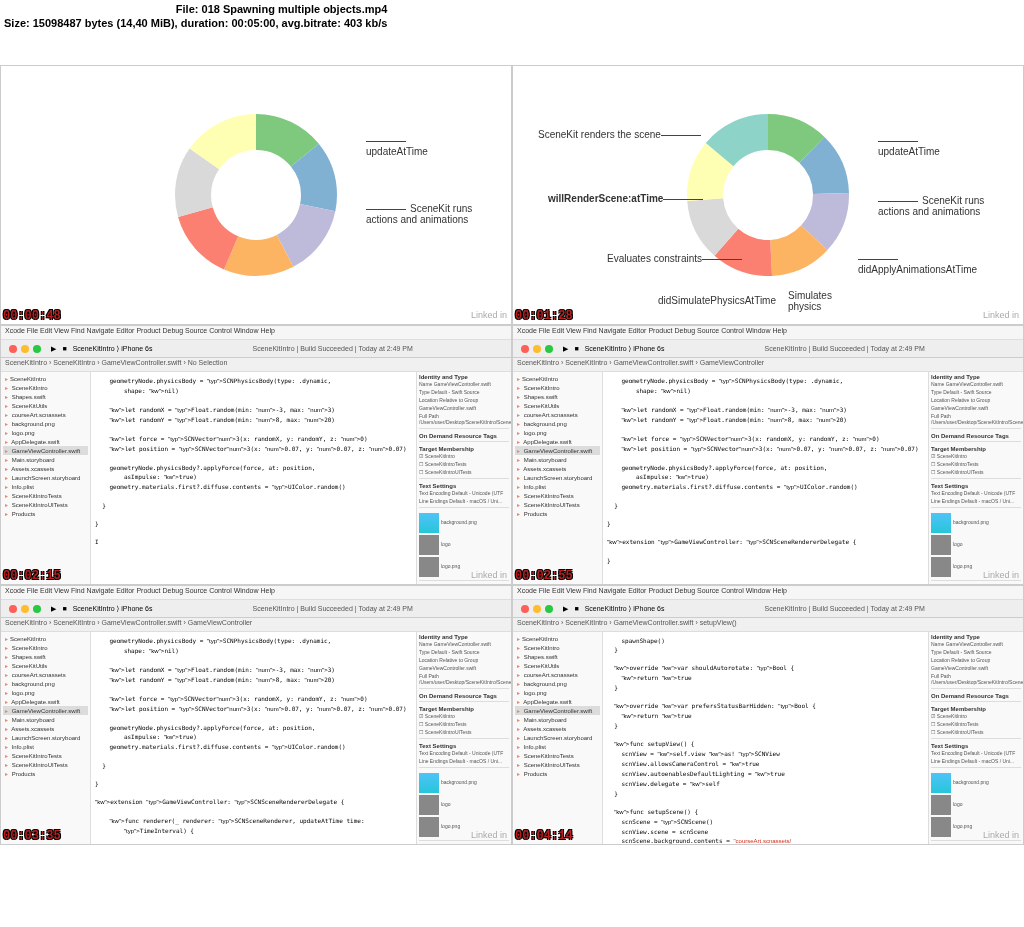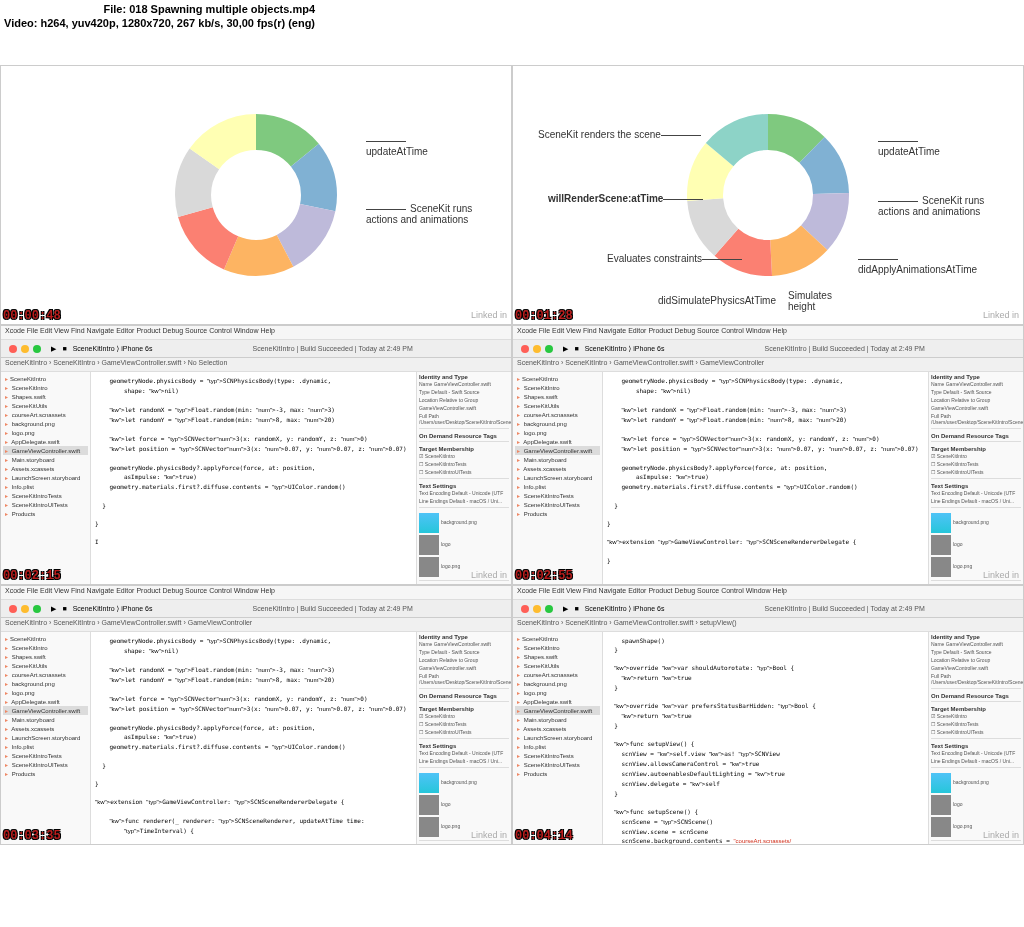"Size: 15098487 bytes (14,40 MiB)," div.line { html: none -> <div><span>Size: </span><span>15098487 bytes (14,40 MiB), duration: 00:05:00, avg.bitrate: 403 kb/s</span></div> }
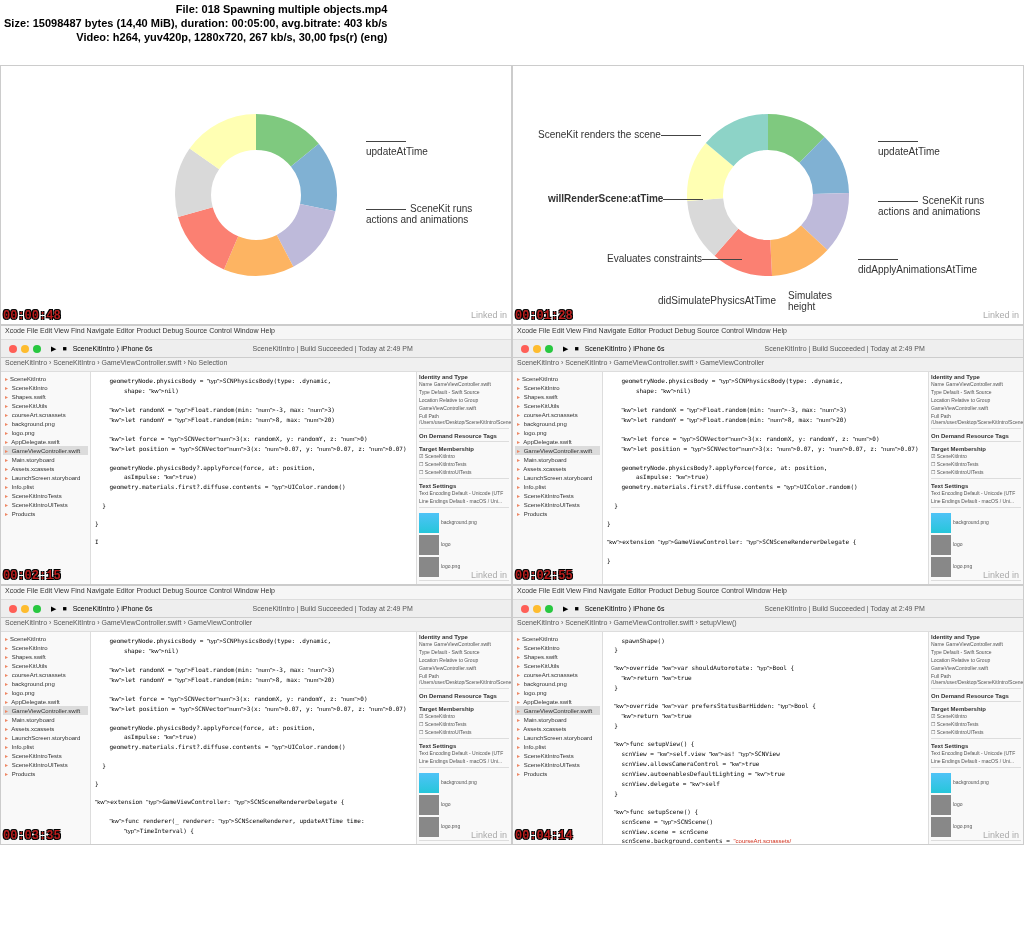"Video: h264, yuv420p, 1280x720, 267" div.line { html: <div><span>Video: </span><span>h264, yuv420p, 1280x720, 267 kb/s, 30,00 fps(r) (eng)</span></div> -> none }
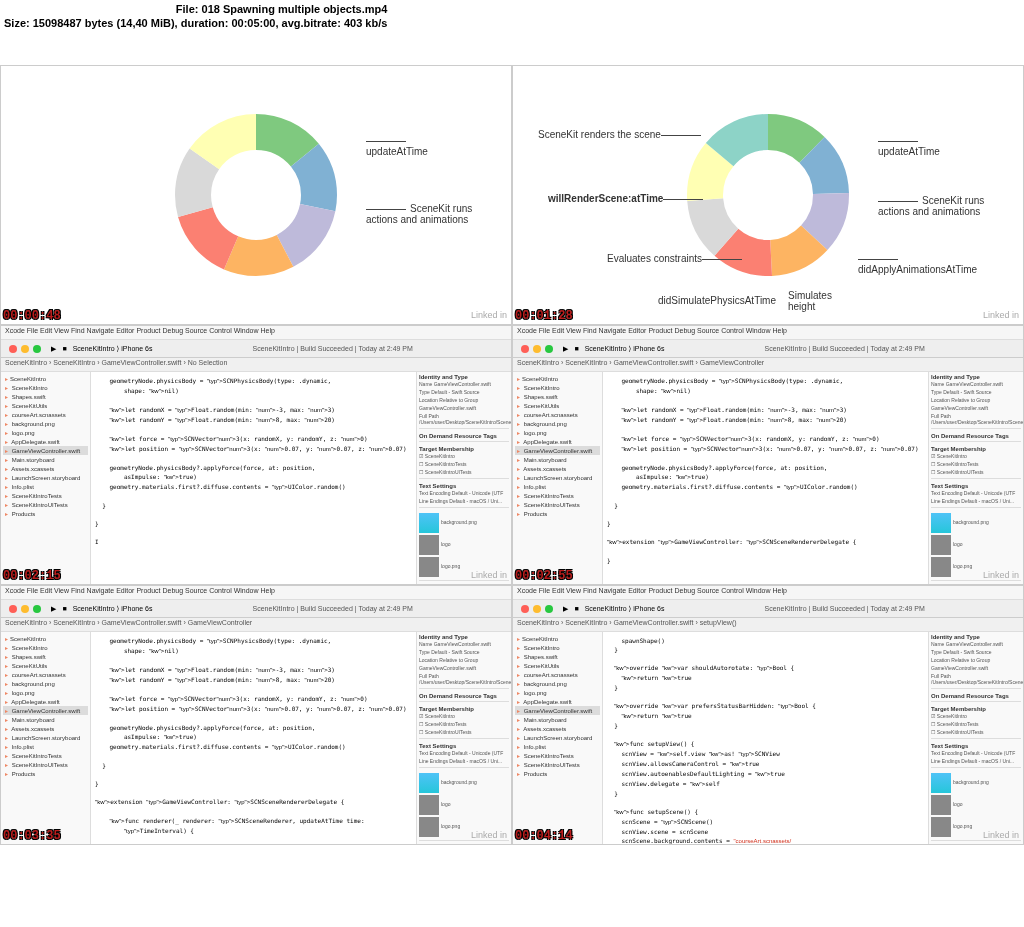"Simulates height" span { text: height -> physics }
